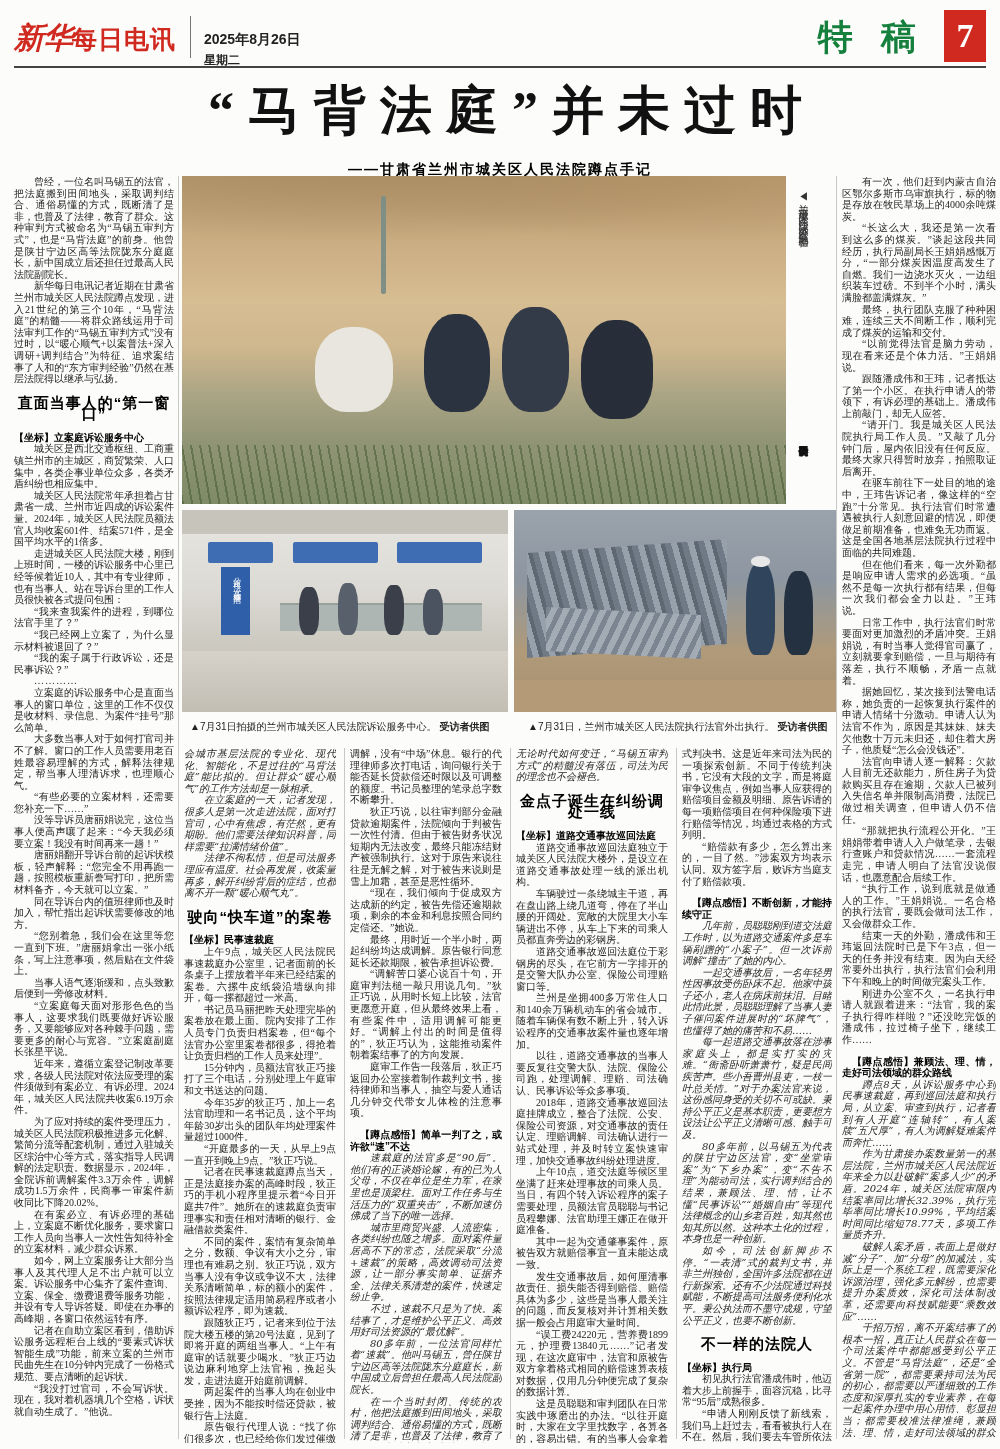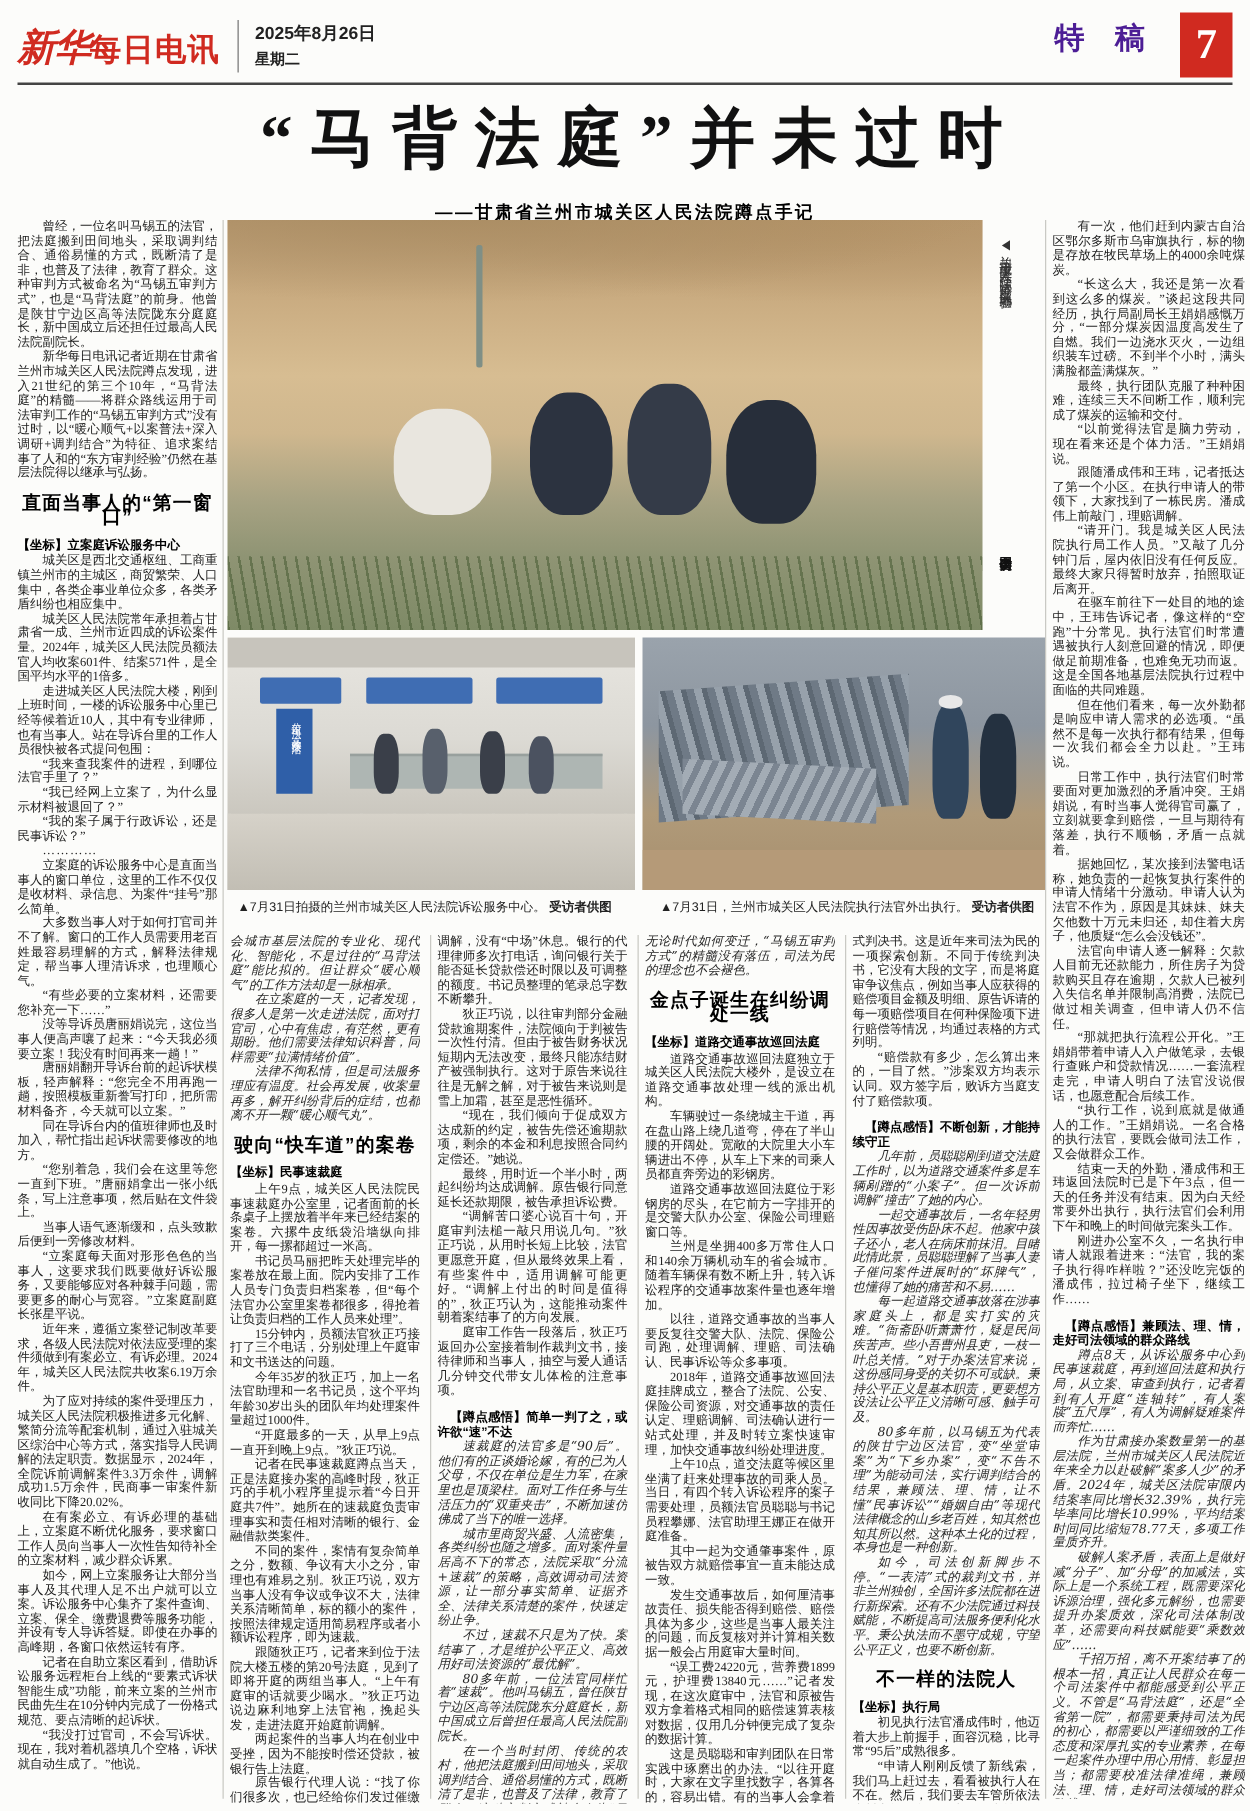"2025年8月26日" .dateblock .d1 { margin-top: none -> 13px }
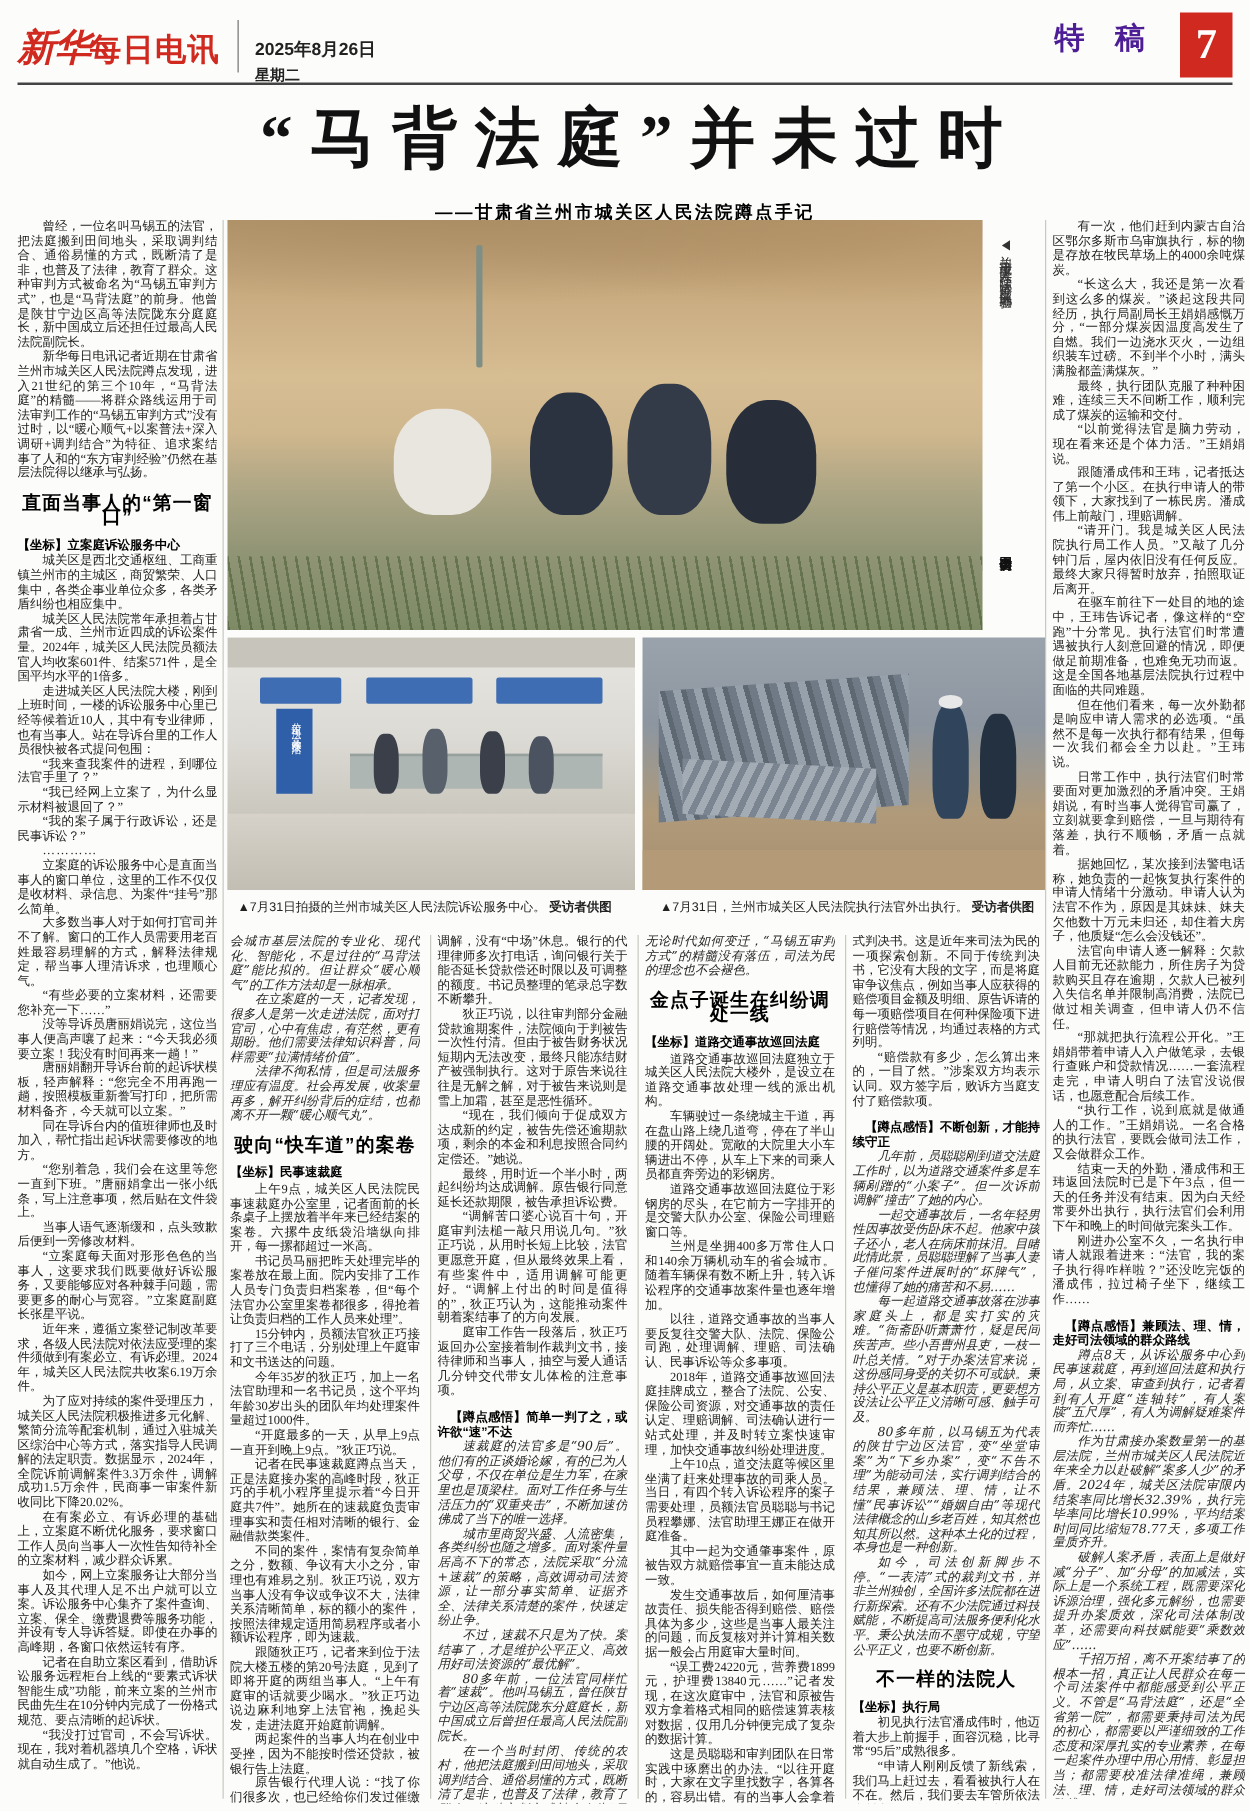"特 稿" .section-label { color: #4c1d95 -> #15803d; font-size: 24px -> 35px }
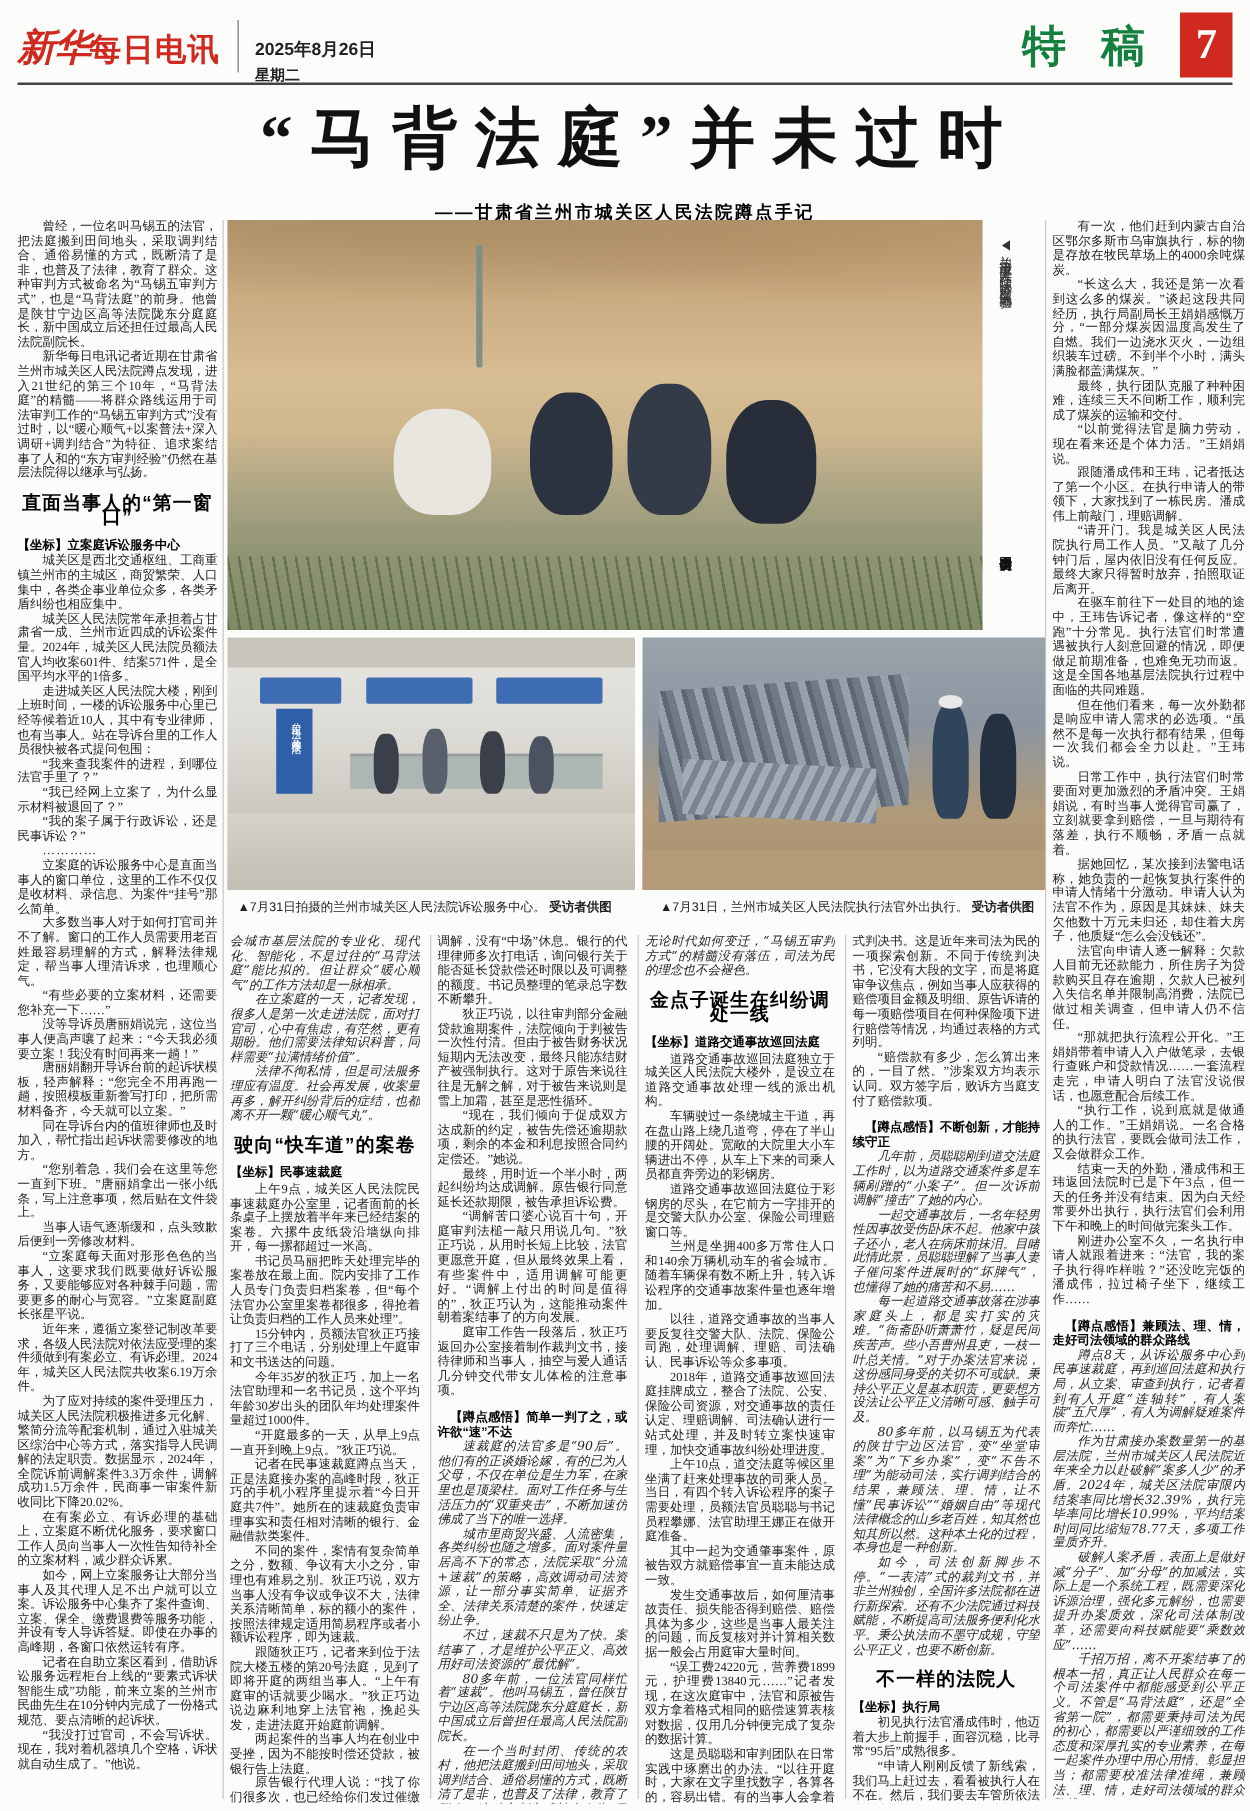"跟随潘成伟和王玮，记者抵达了第一个小区。在执行申请人的带领下，大家找到了一栋民房" div.blk { text: 大家找到了一栋民房。潘成伟上前敲门，理赔调解 -> 有诉必理的基础上。潘成伟上前敲门，却无人应答 }
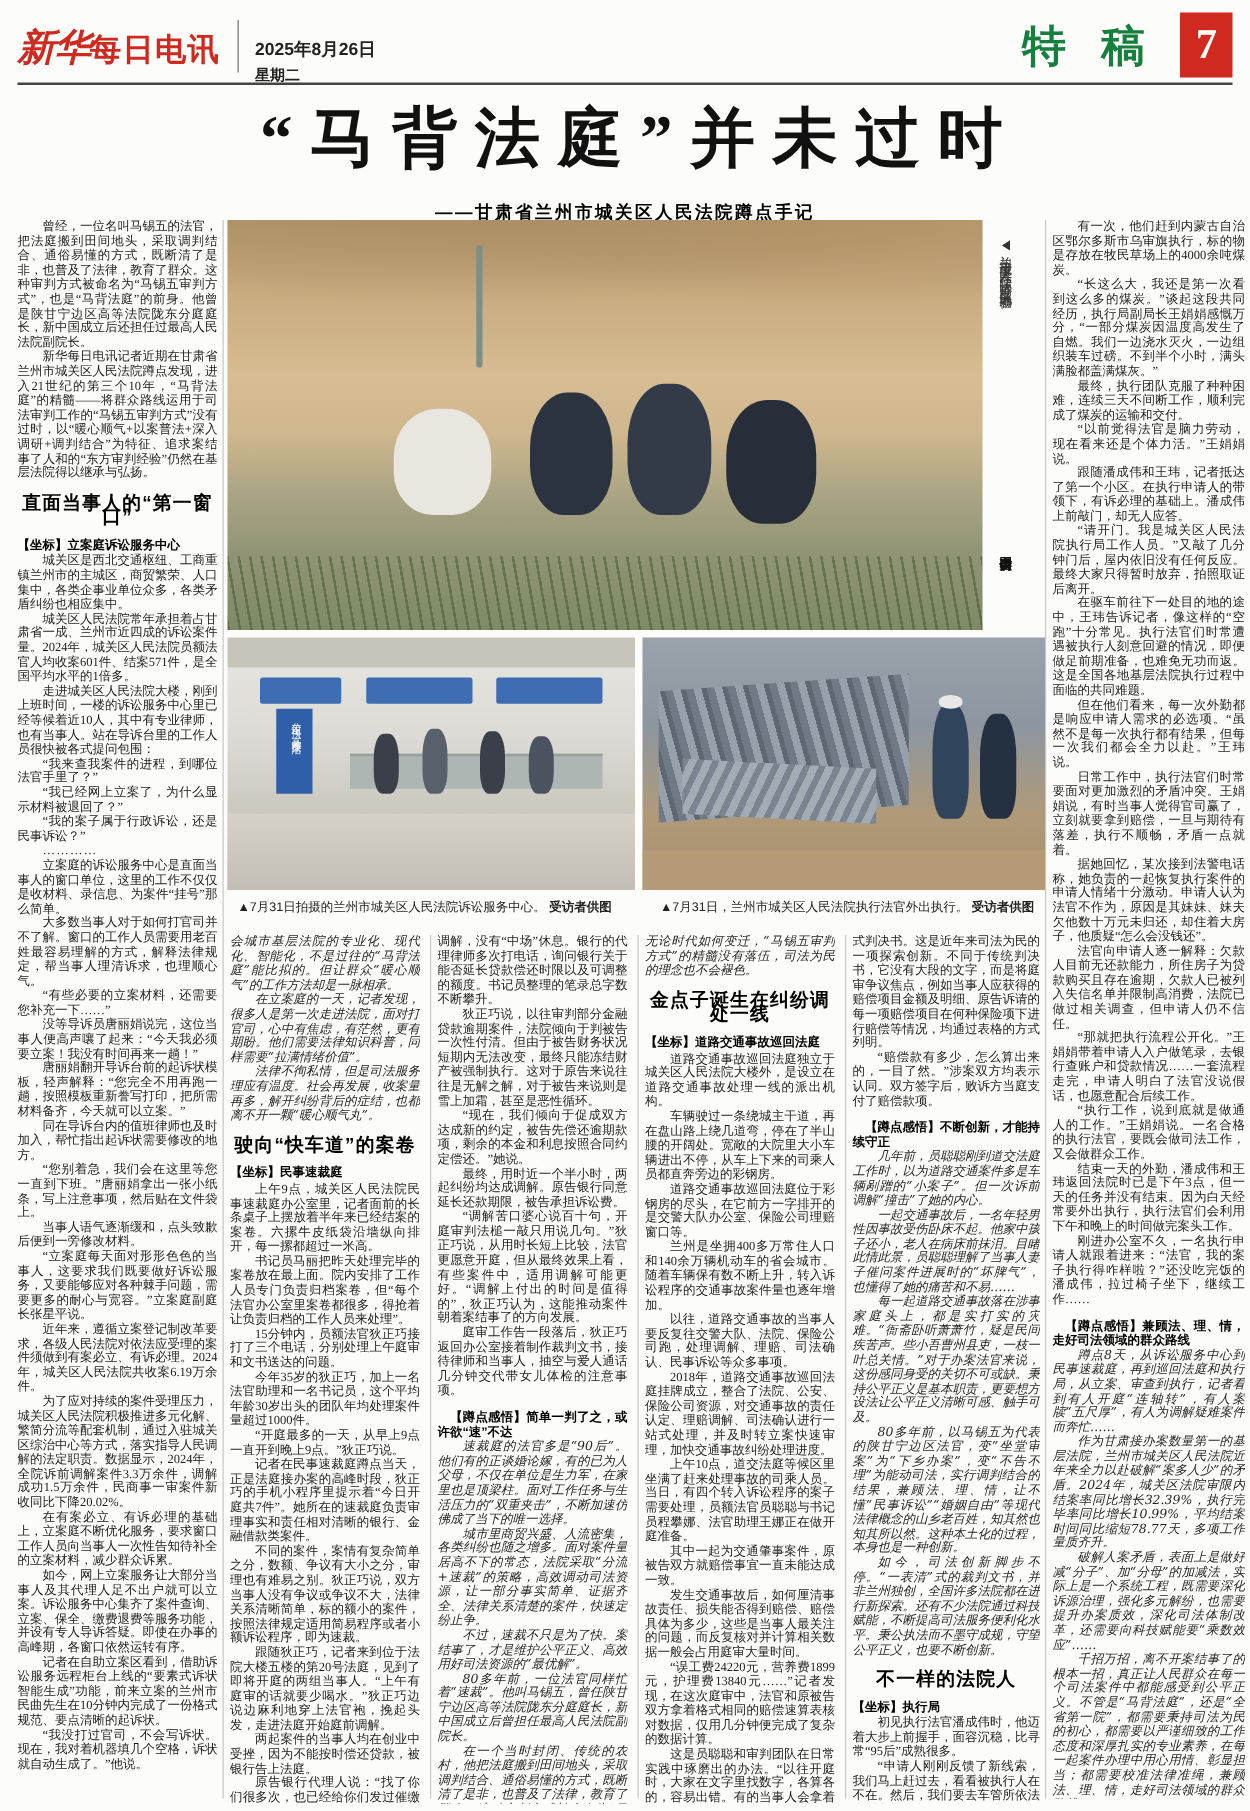"【坐标】立案庭诉讼服务中心" .blk-sub { font-family: Liberation Mono, monospace -> Liberation Serif, serif }
